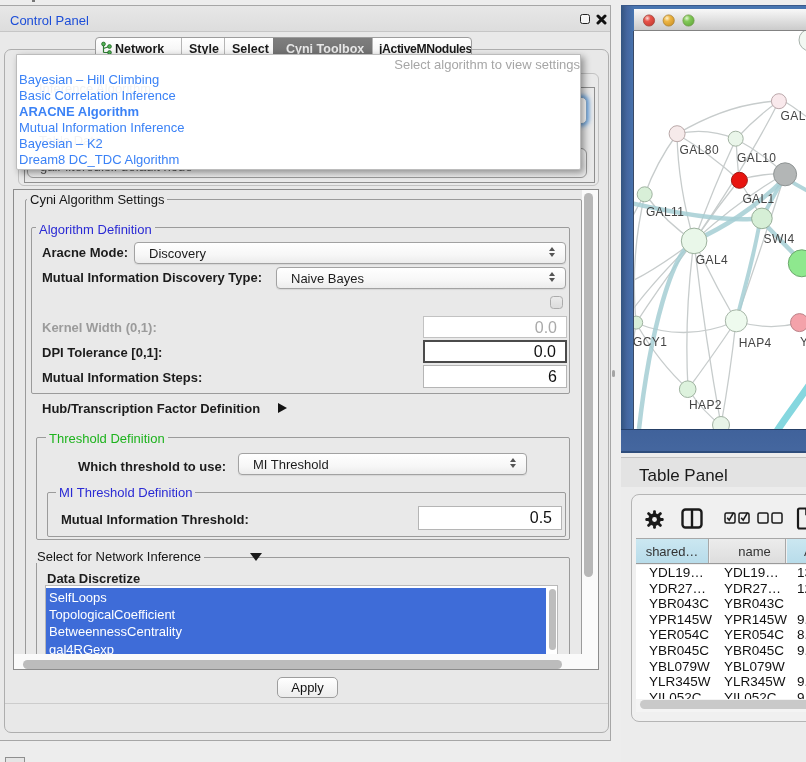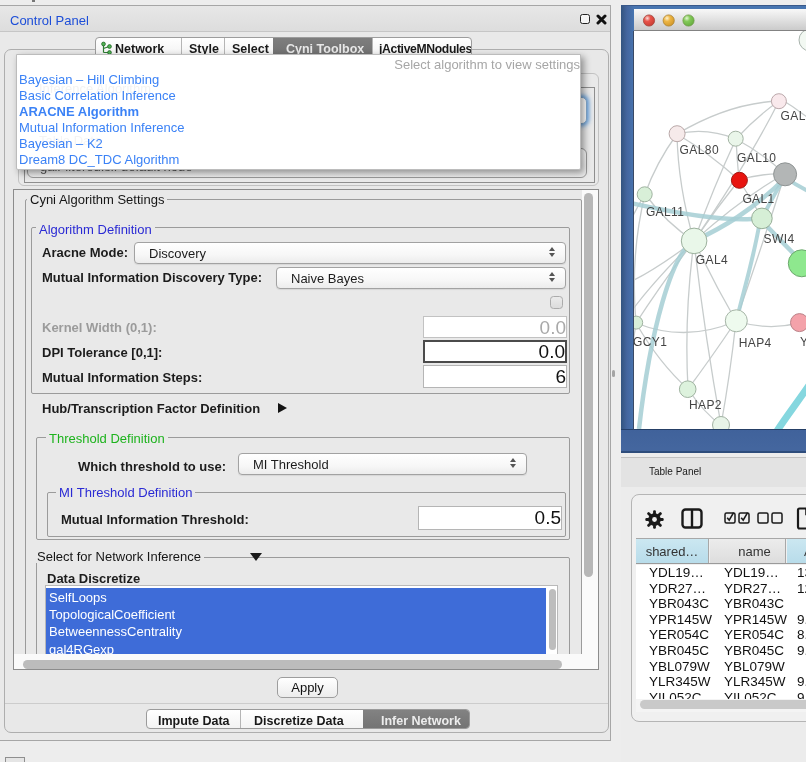"0.0" .field { font-size: 19px -> 16px; padding-right: none -> 9px }
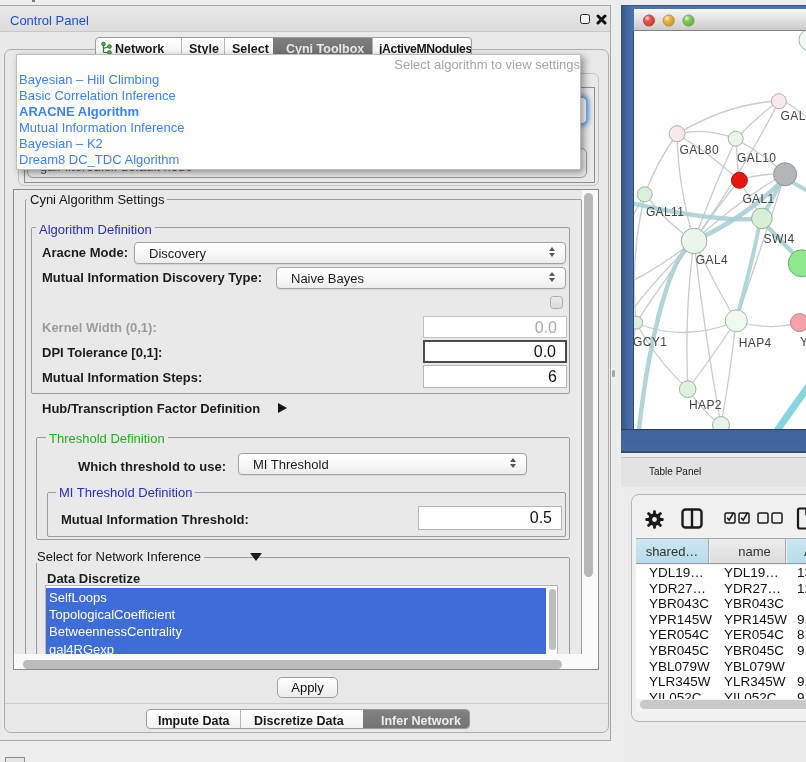"Table Panel" div.abs { font-size: 10px -> 17px; left: 28px -> 18px }
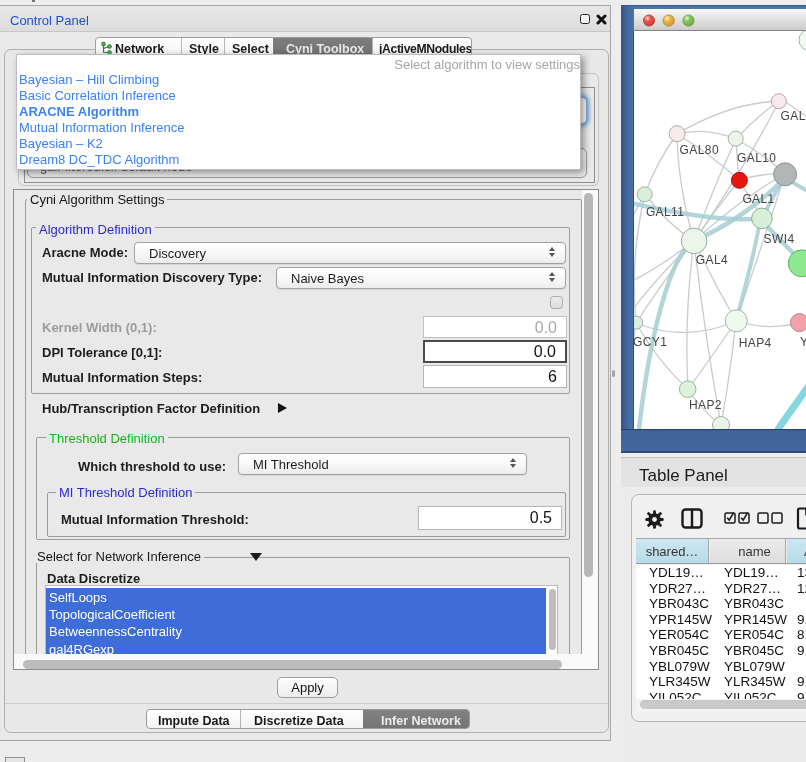"Impute Data" div.abs { html: <div> <div></div> <div></div> <div>Impute Data</div> <div>Discretize Data</div> <div>Infer Network</div> </div> -> none }
